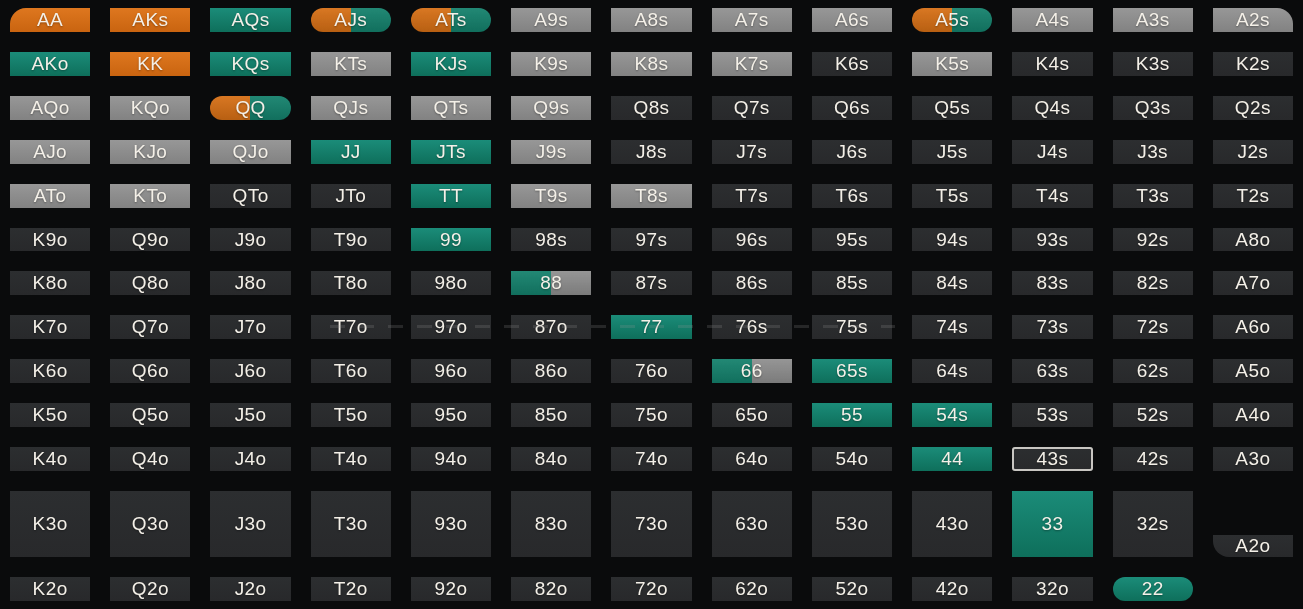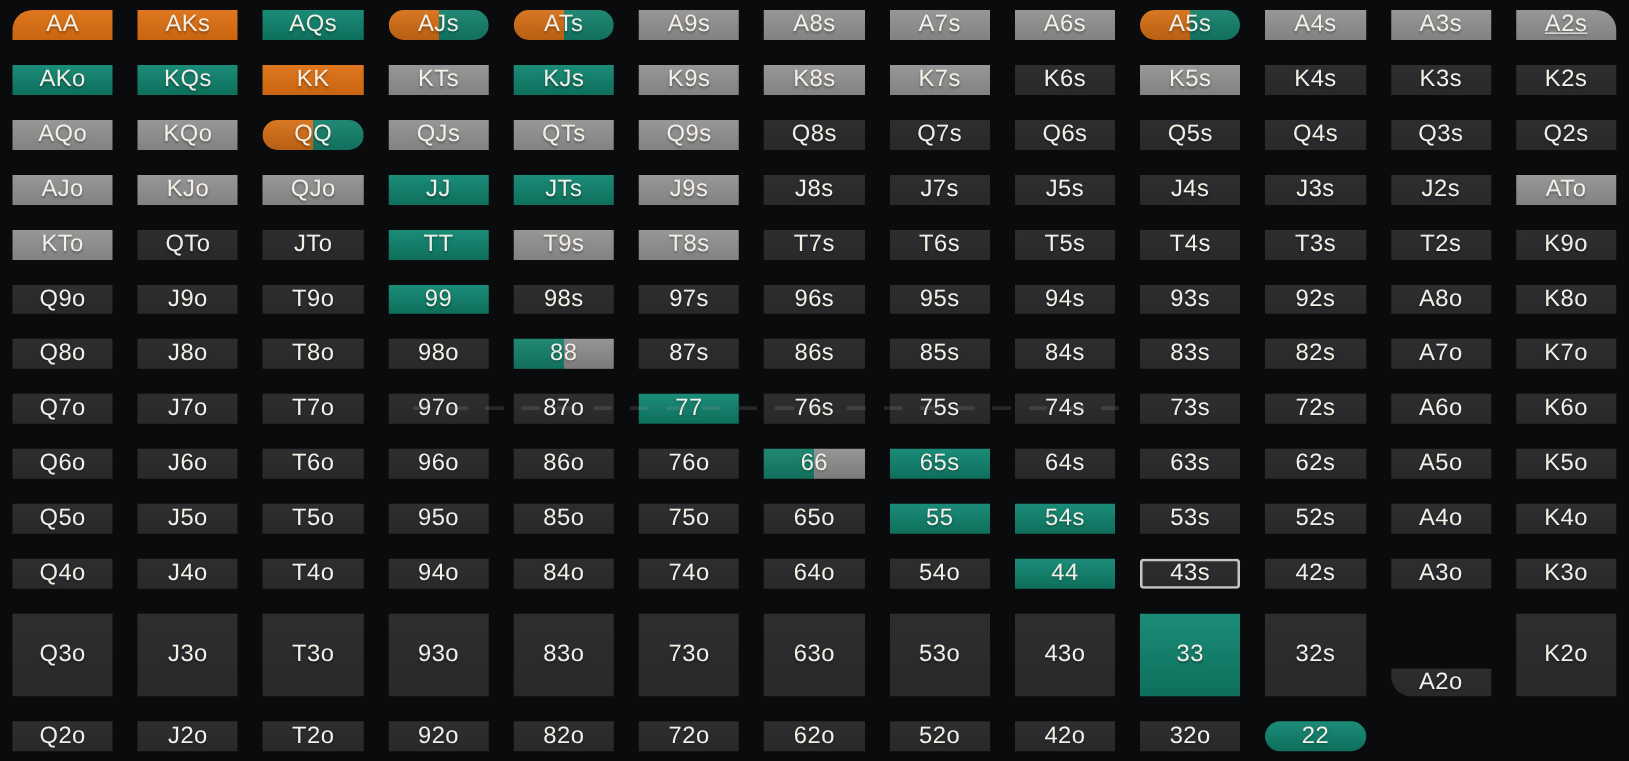"A2s" .corner-tr { text-decoration: underline -> none }
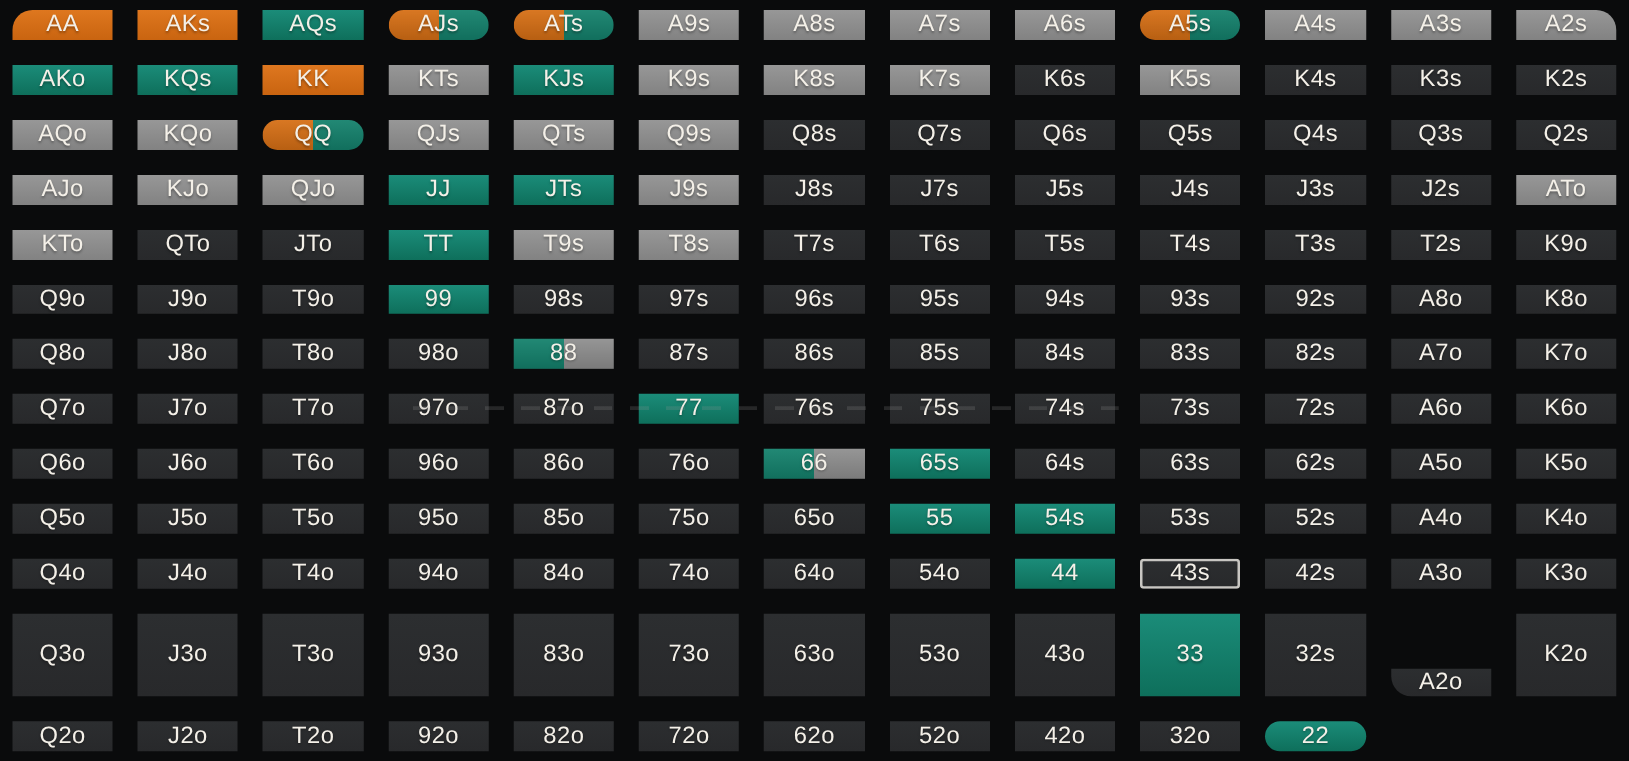"KQs" div.cell { order: before "KK" -> after "KK" }
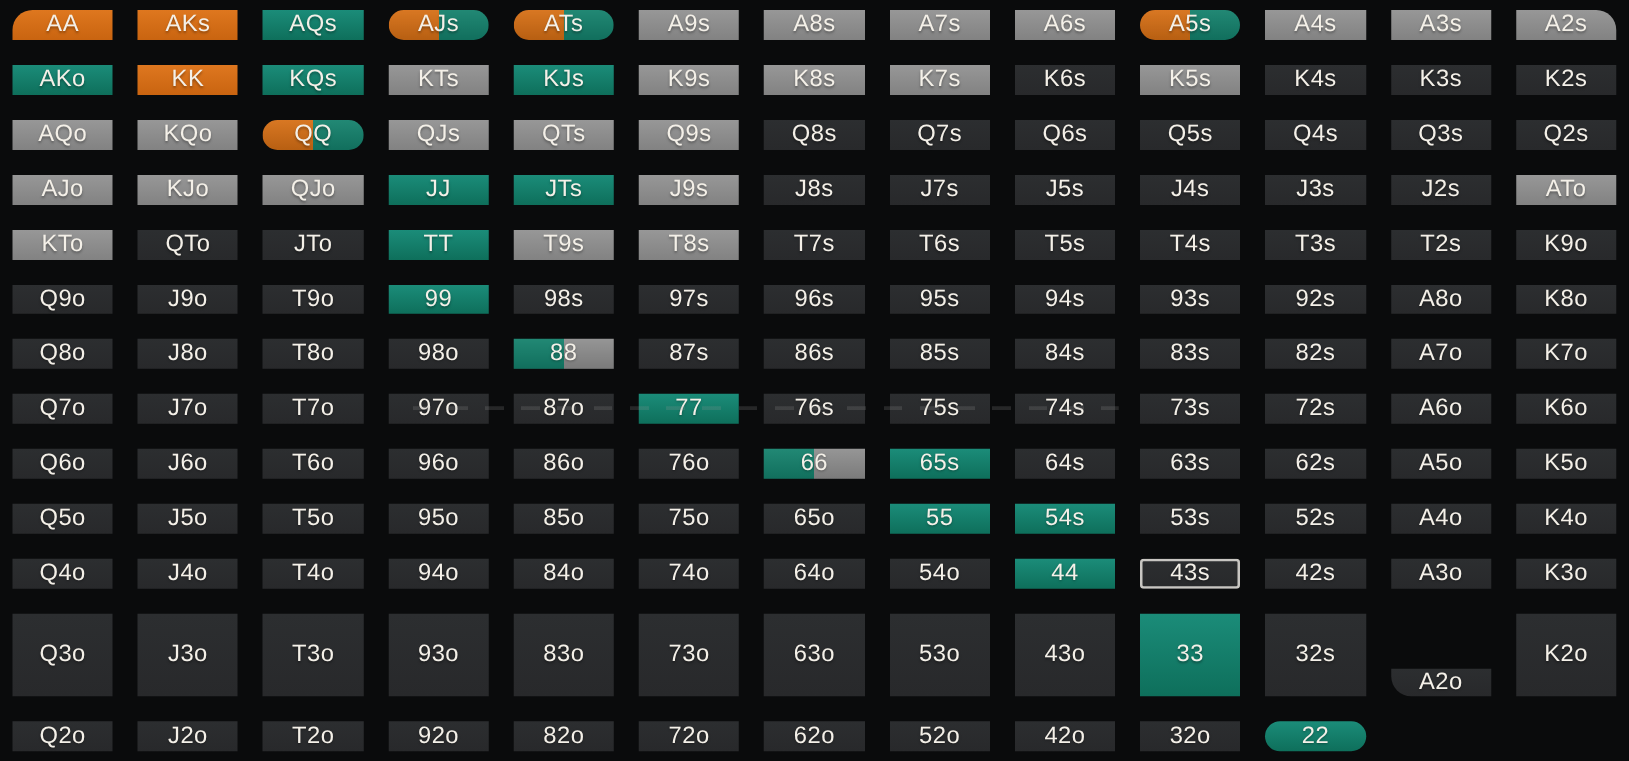"J6s" div.cell { html: none -> <div>J6s</div> }
